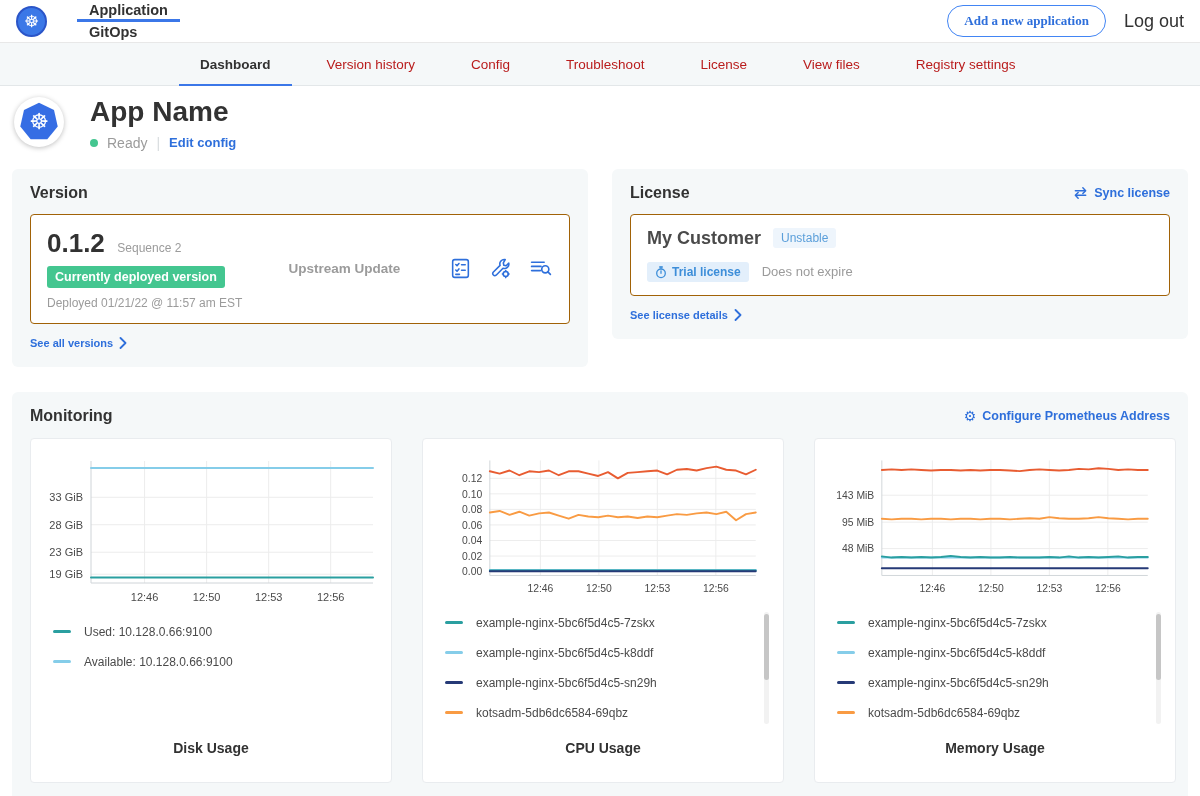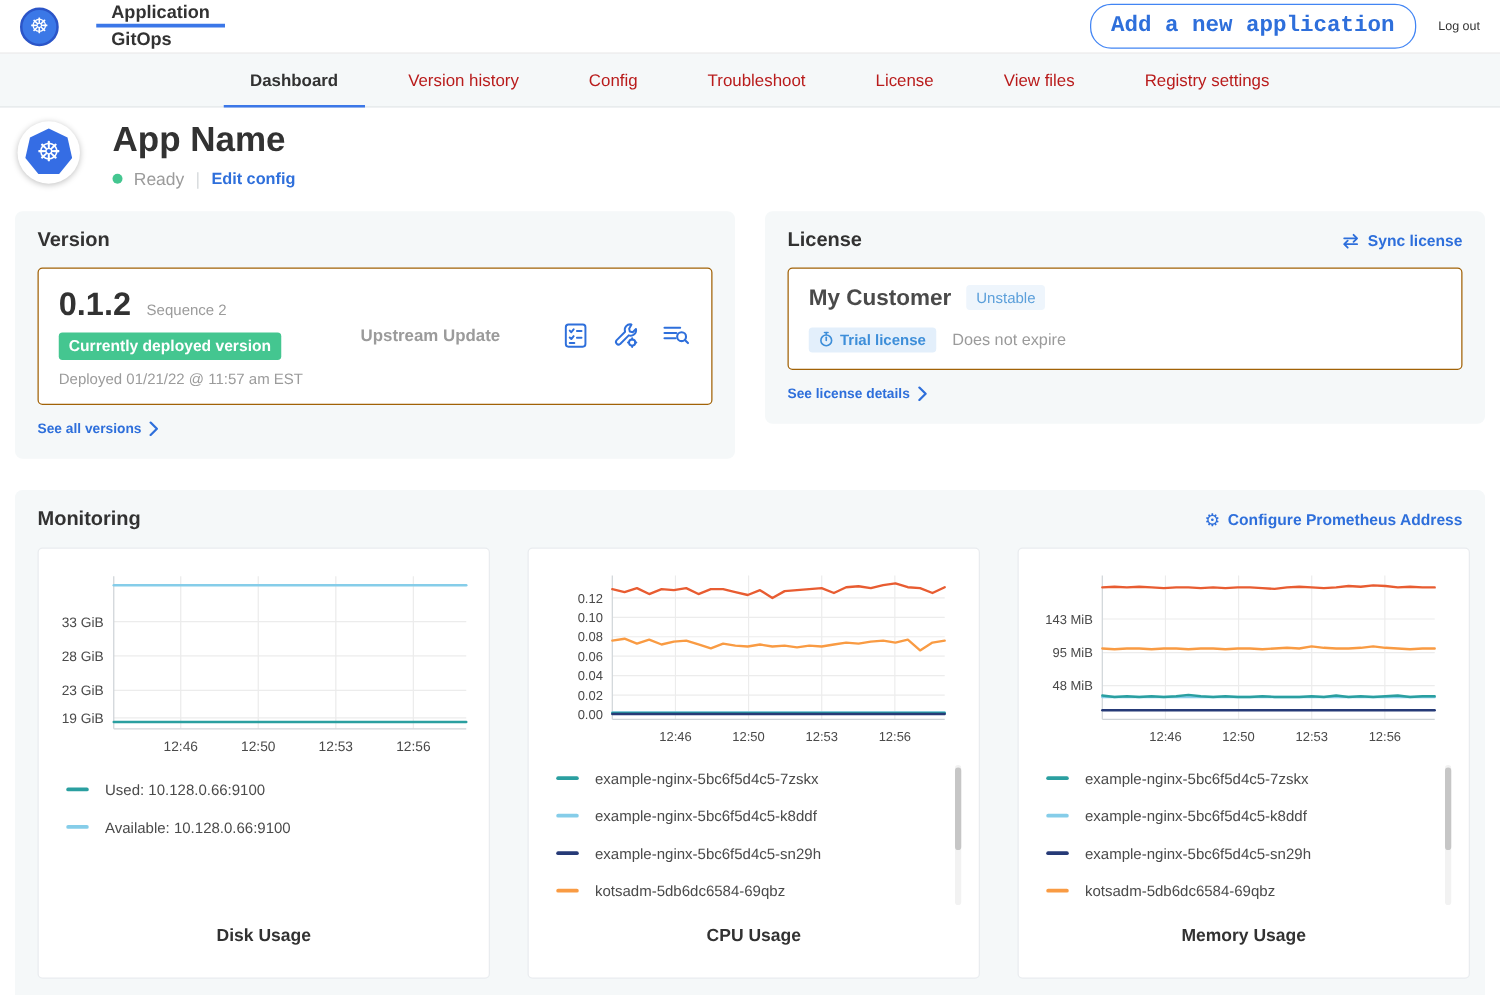"Add a new application" .add-app-btn { font-family: Liberation Mono, monospace -> Liberation Serif, serif; font-size: 18px -> 13px }
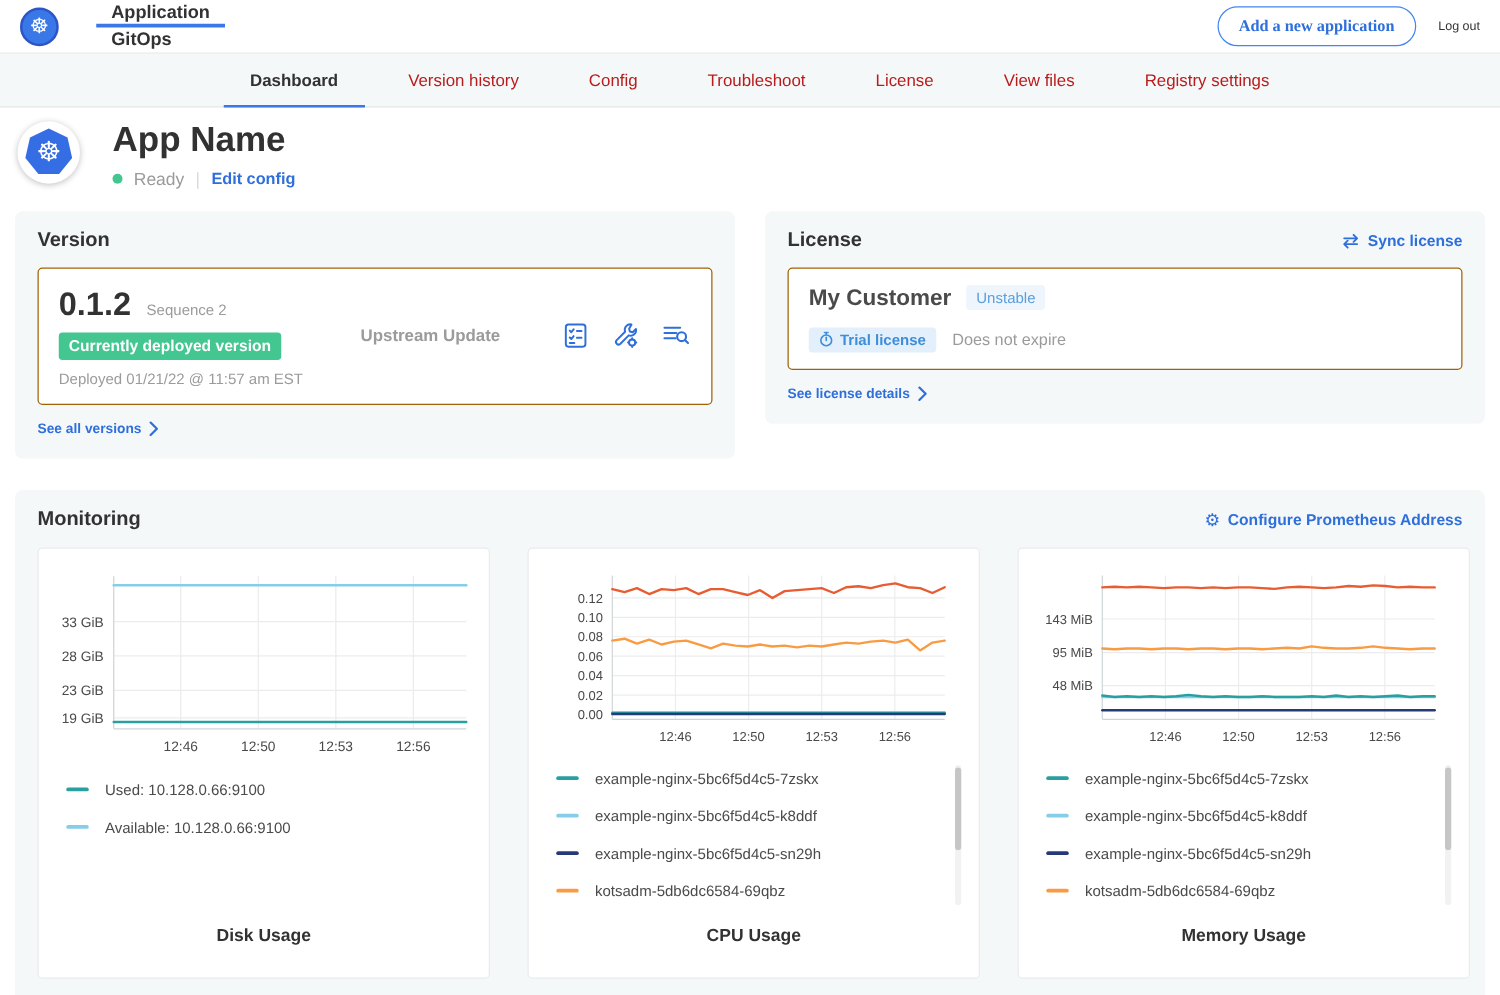"Log out" .logout { font-size: 10px -> 18px }
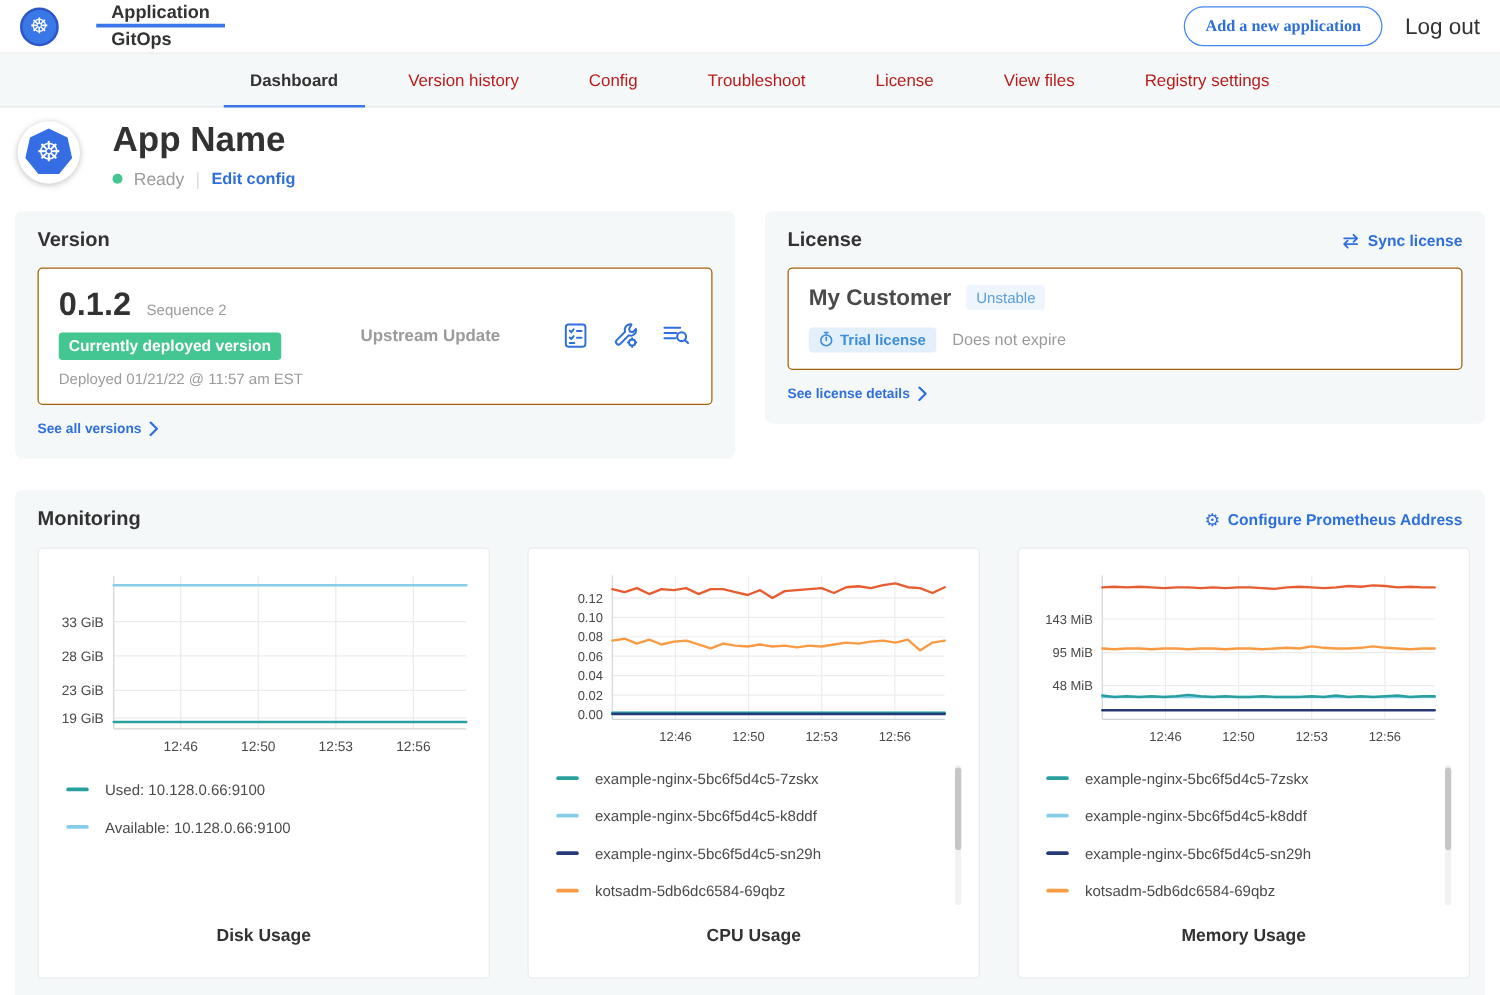"Trial license" .trial-badge { align-items: center -> flex-end }
